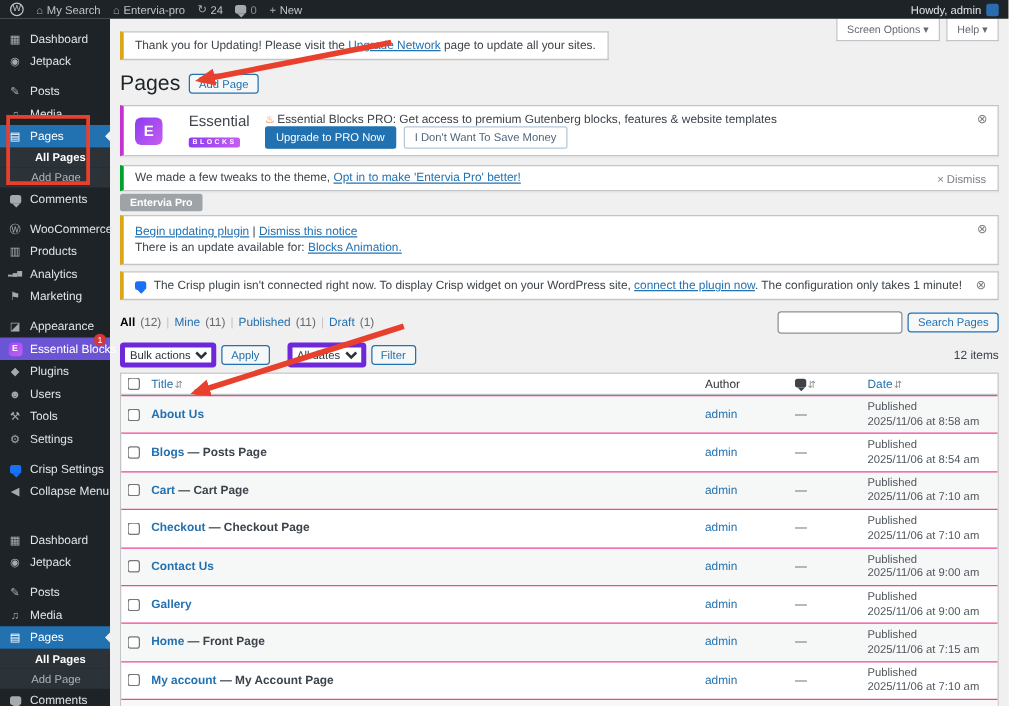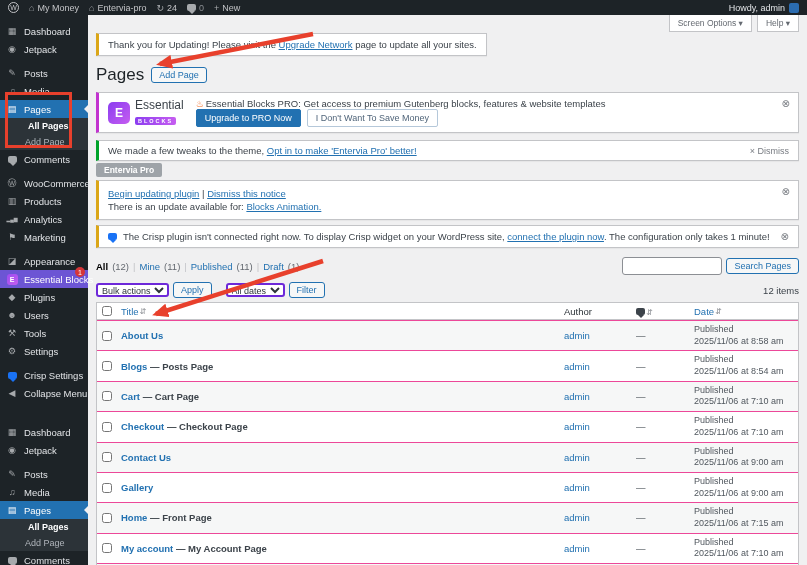"My Money" span { text: Money -> Search }
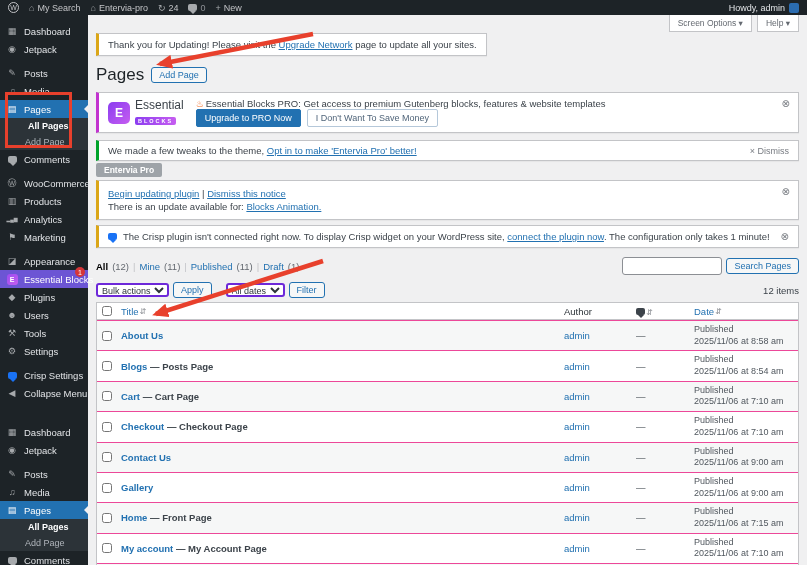"Screen Options ▾" .content { padding: 8px 8px -> 0 8px }
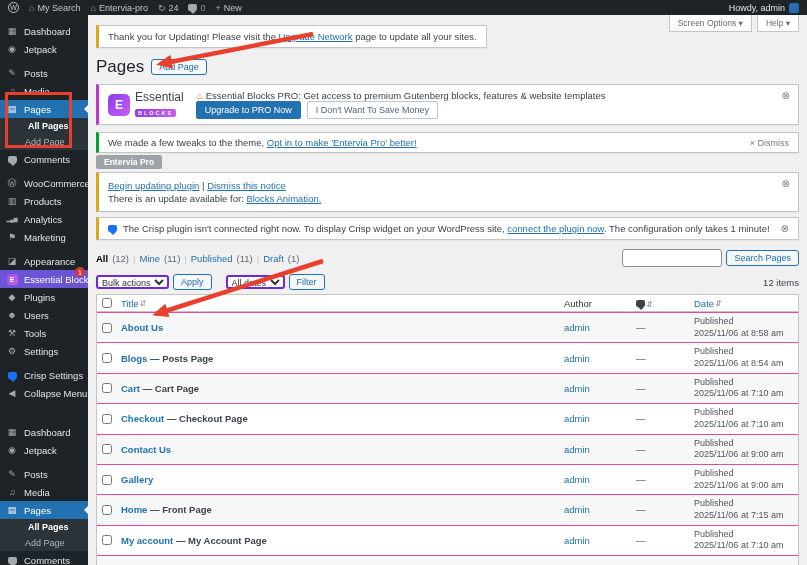"Essential" .eb-name { margin-left: none -> 16px }
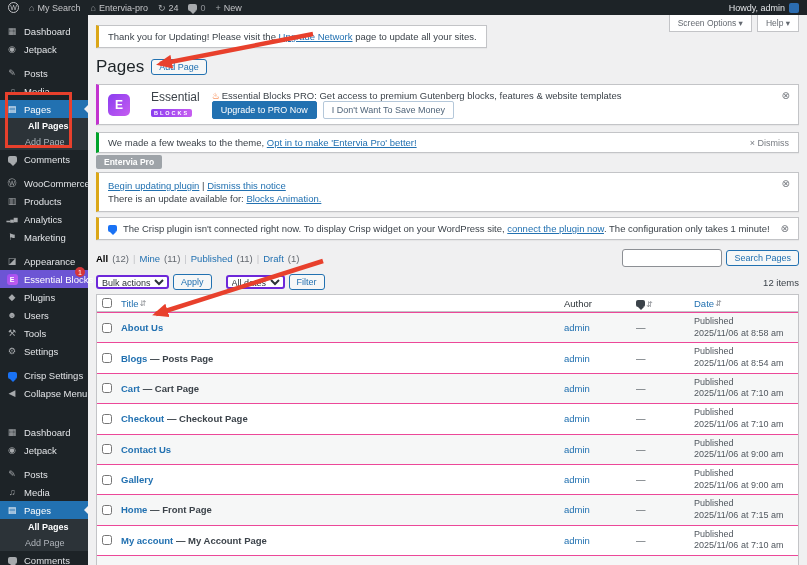"Bulk actions" select { border: 2px solid #6d28d9 -> 4px solid #6d28d9; height: 14px -> 20px }
